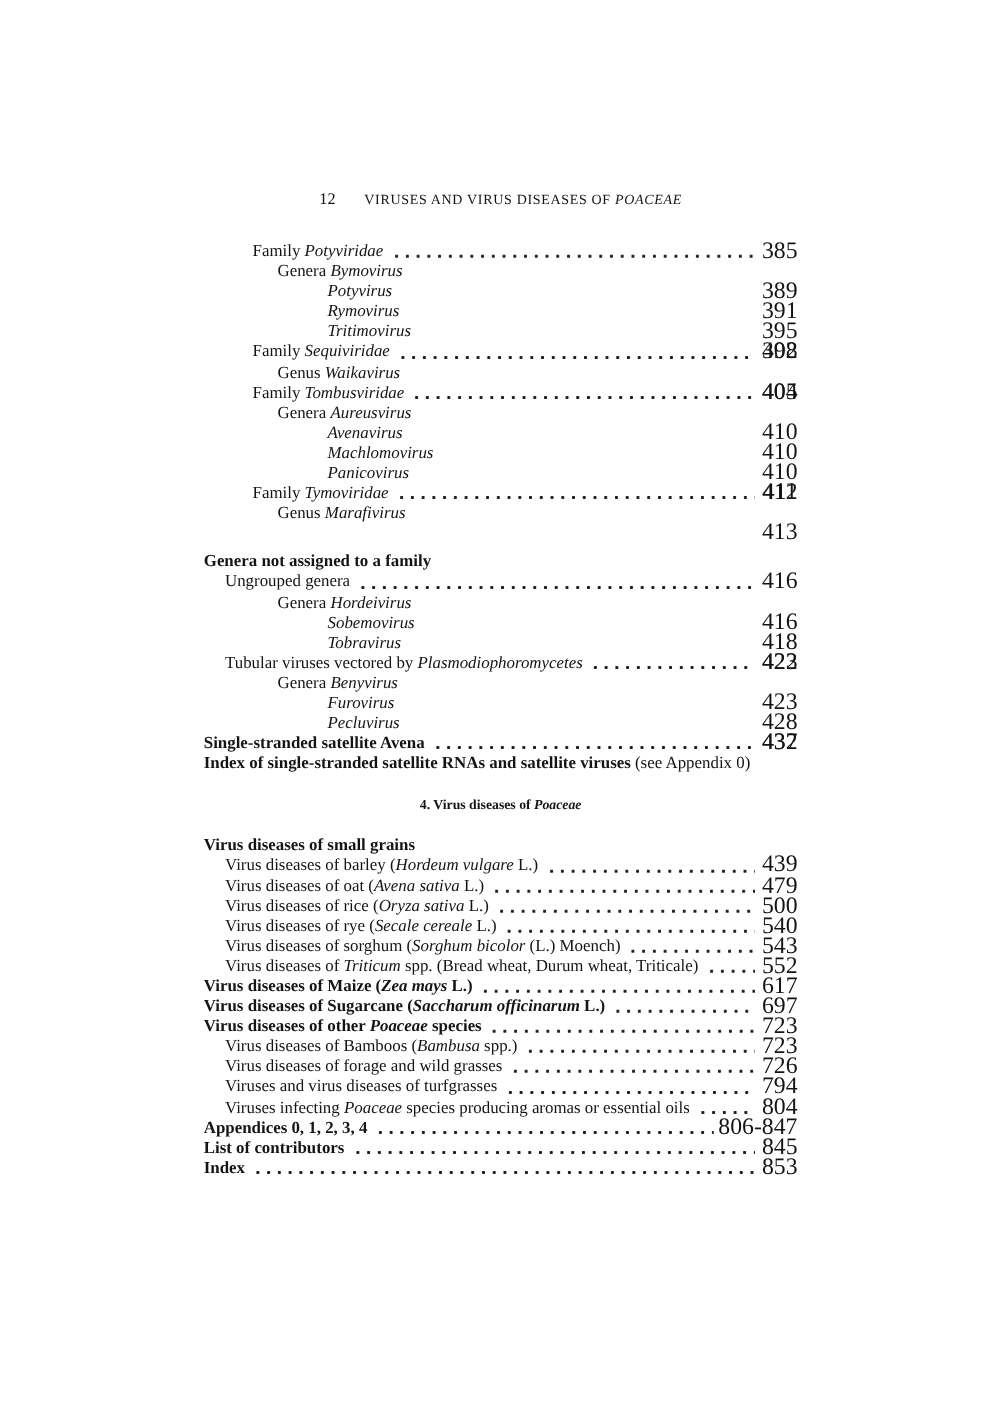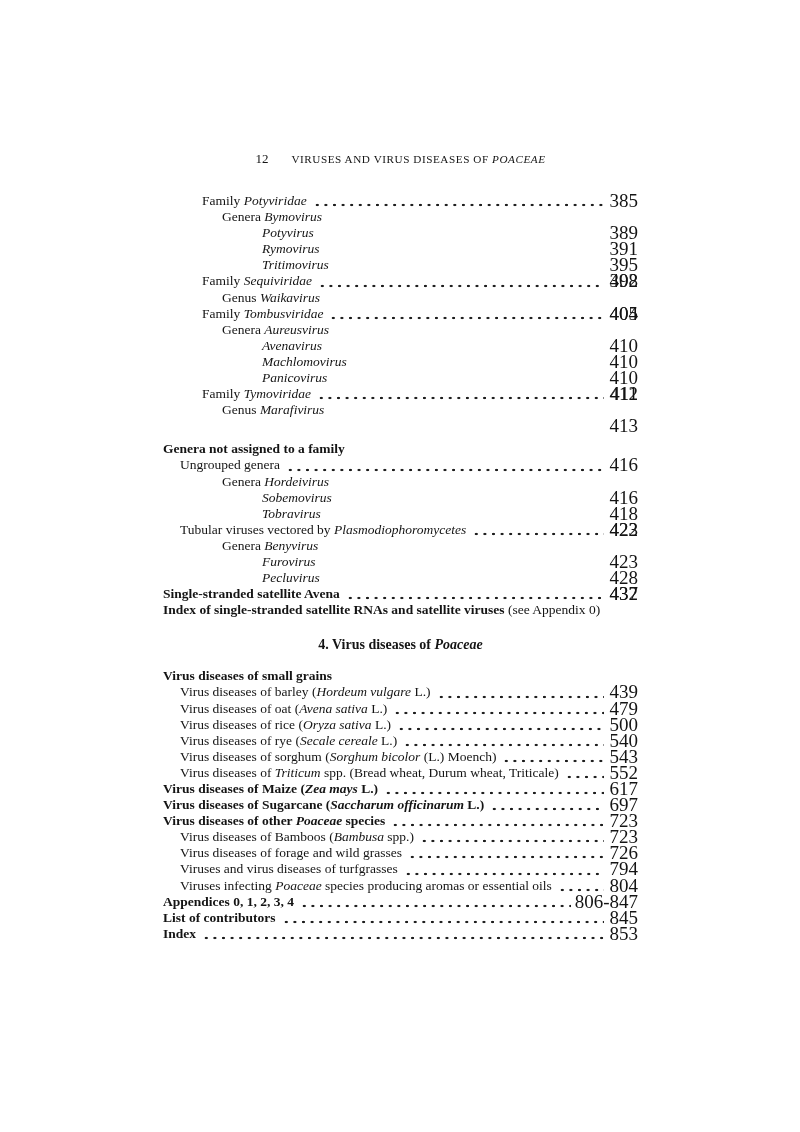"4. Virus diseases of Poaceae" .chapter-heading { font-size: 14px -> 11px }
